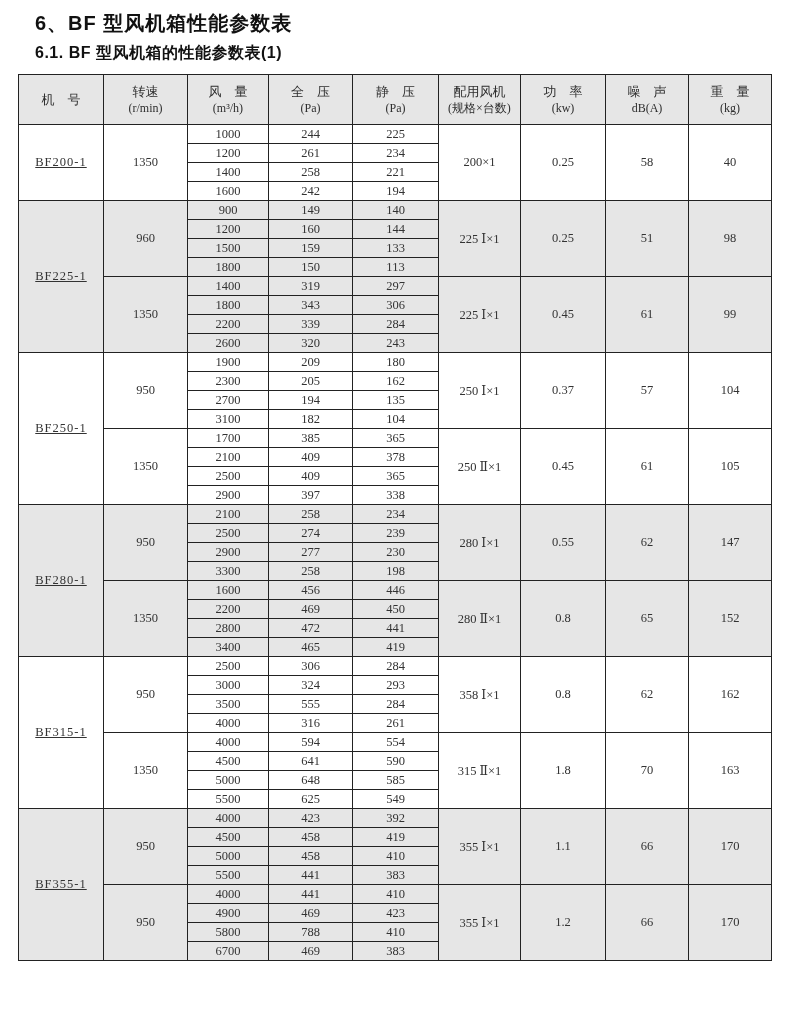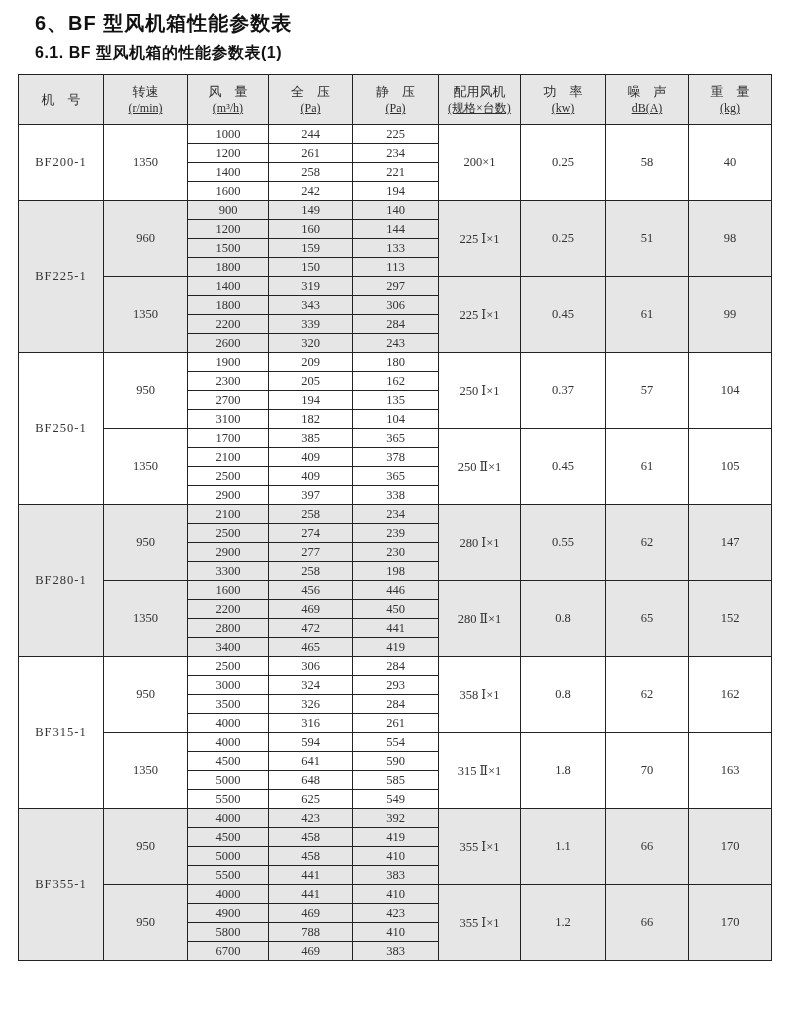"(r/min)" .hdr-sub { text-decoration: underline -> none }
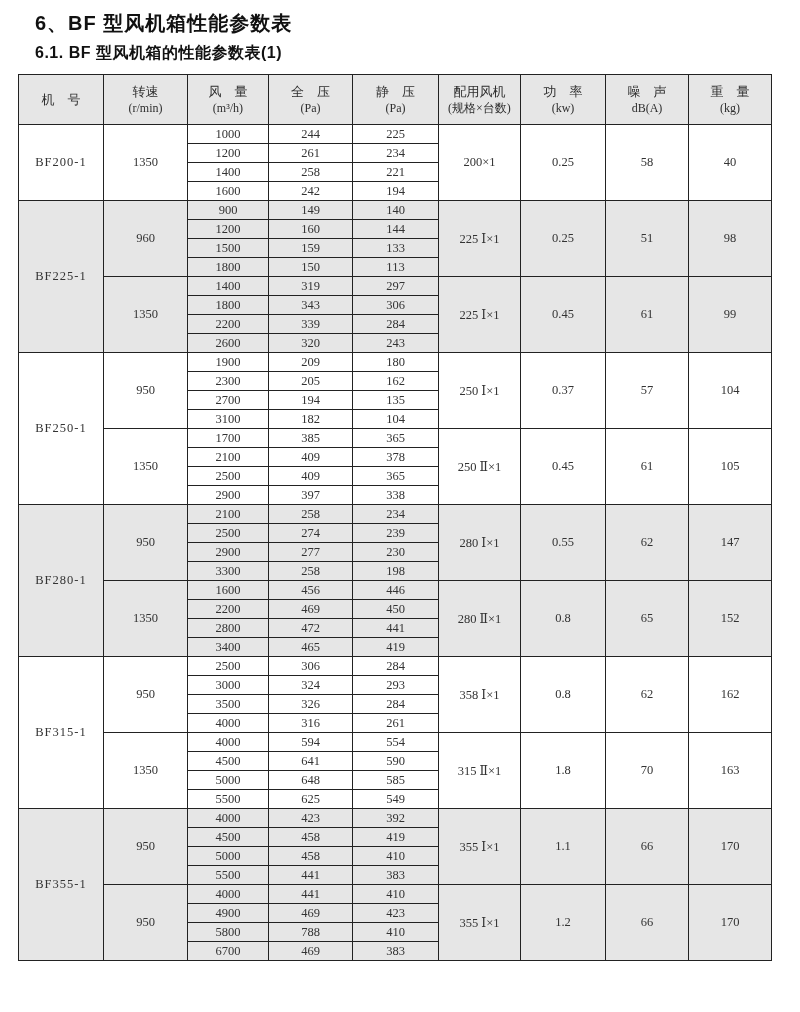"BF200-1" td[data-name="model-cell"] { text-decoration: none -> underline }
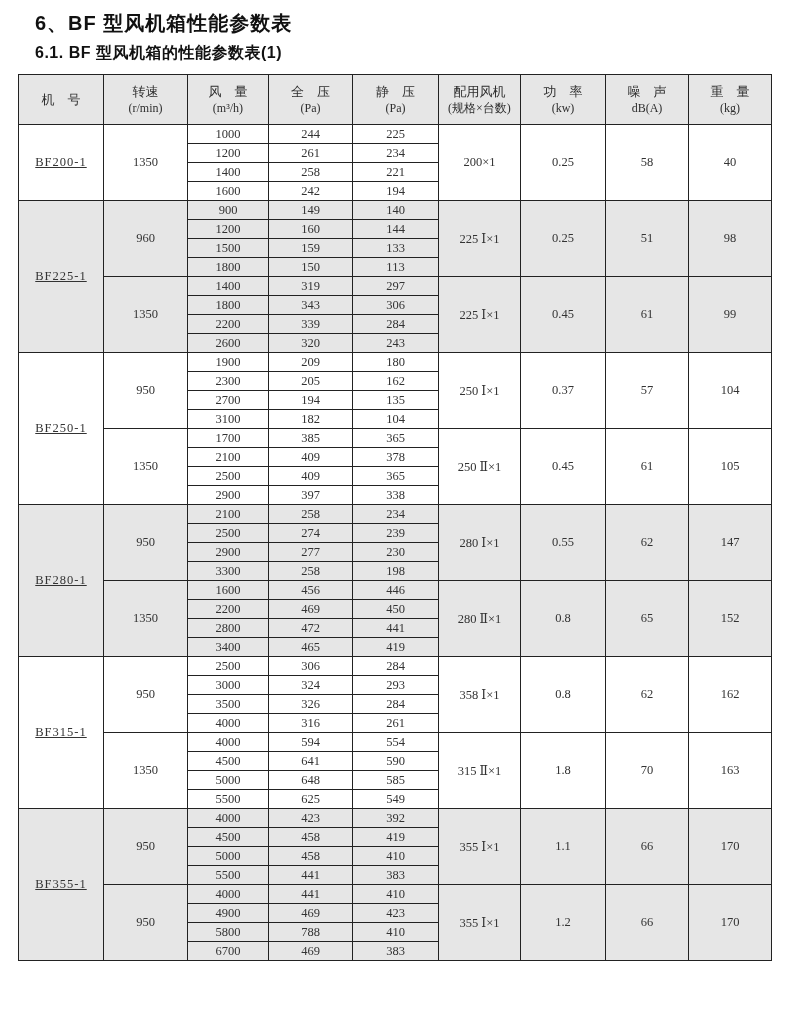"326" td { text: 326 -> 555 }
